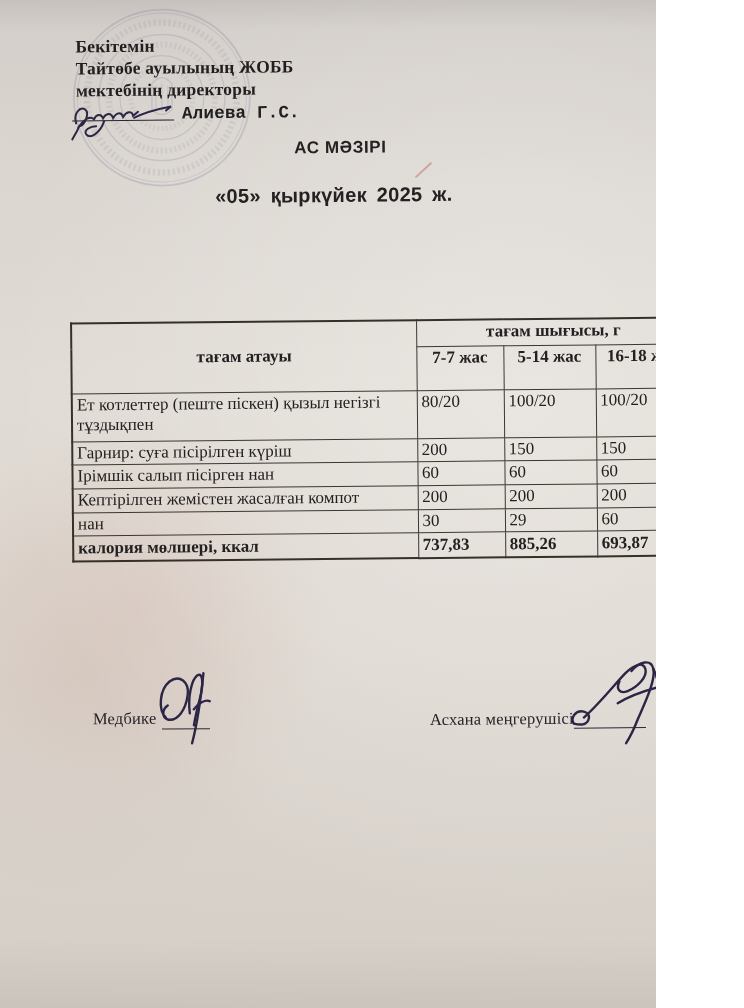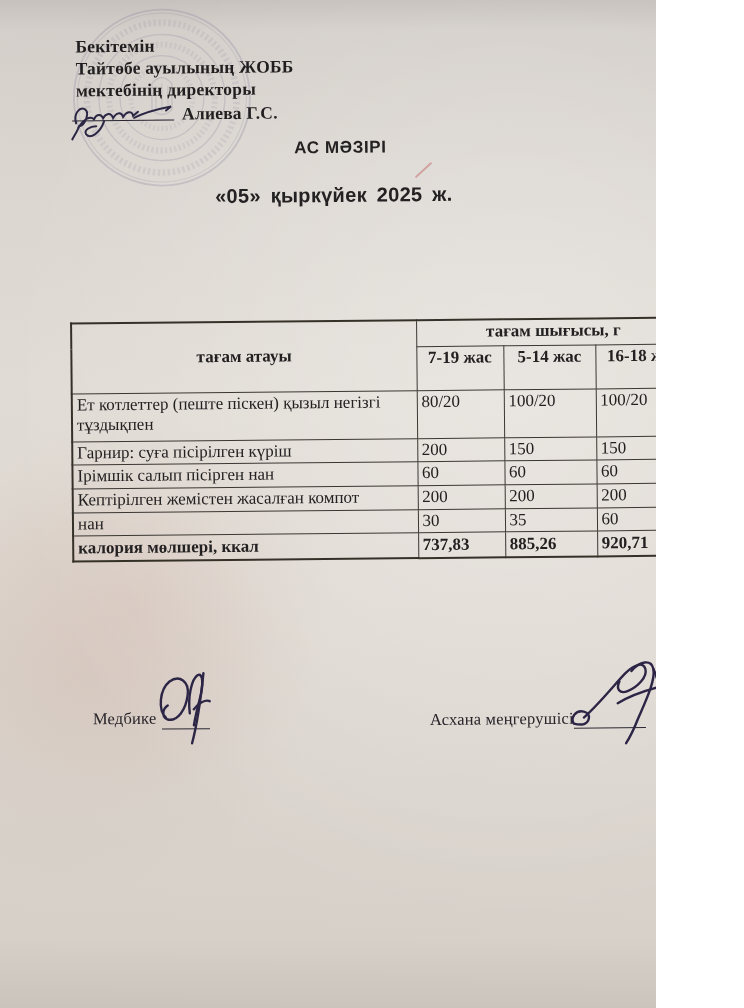"Алиева Г.С." .director-name { font-family: none -> Liberation Mono, monospace }
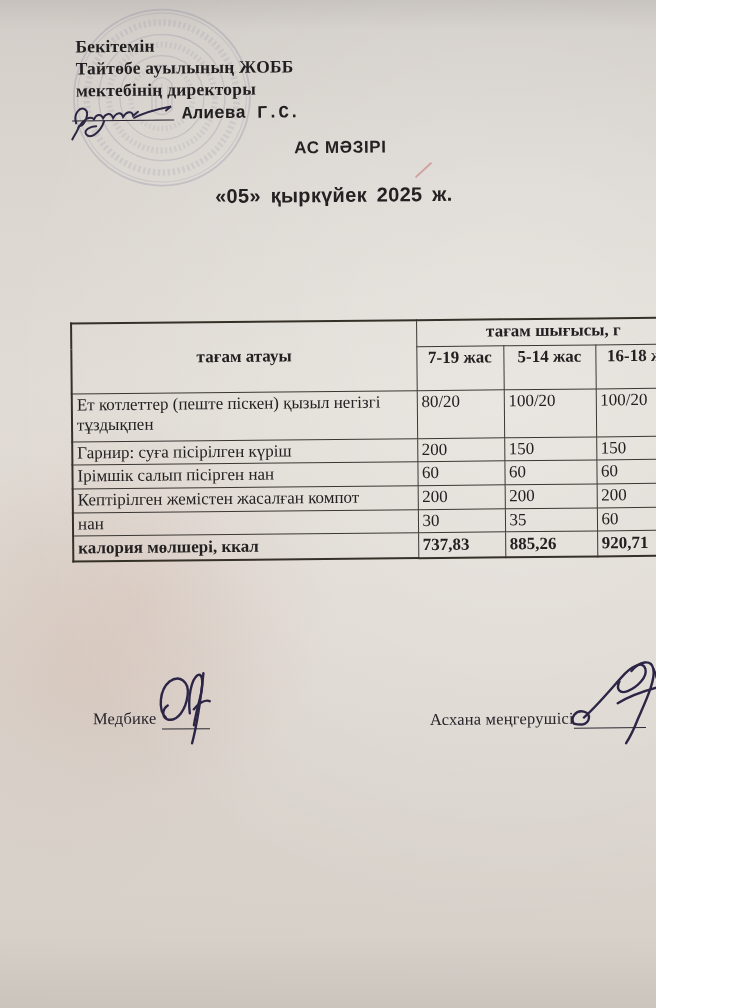"7-19 жас" th { text: 7-19 -> 7-7 }
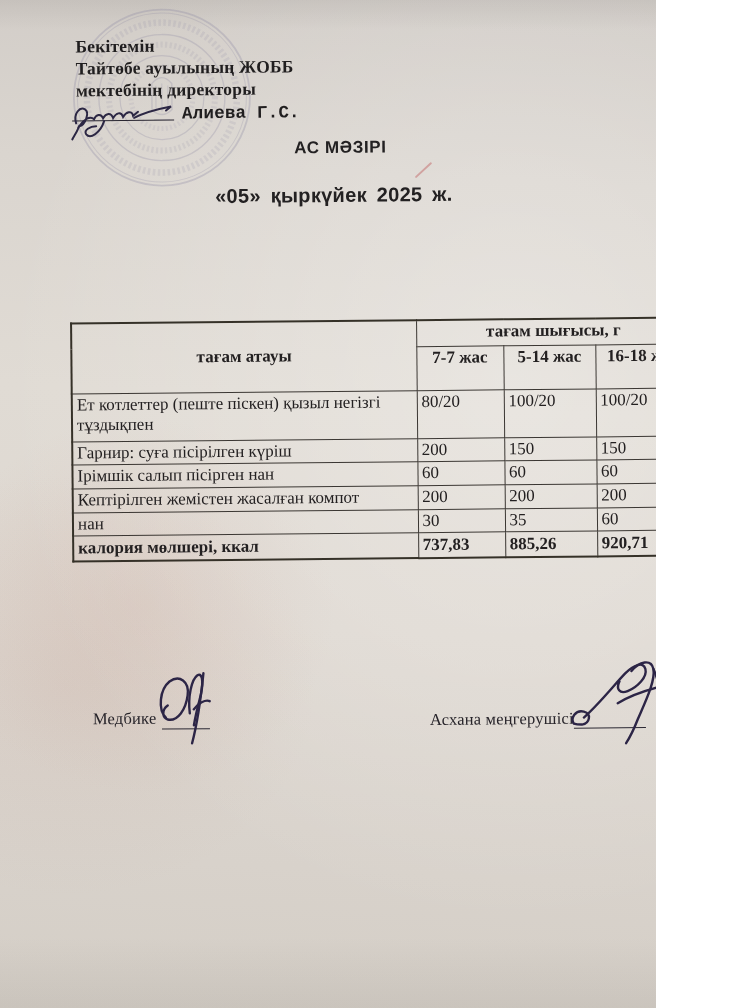"35" td.val { text: 35 -> 29 }
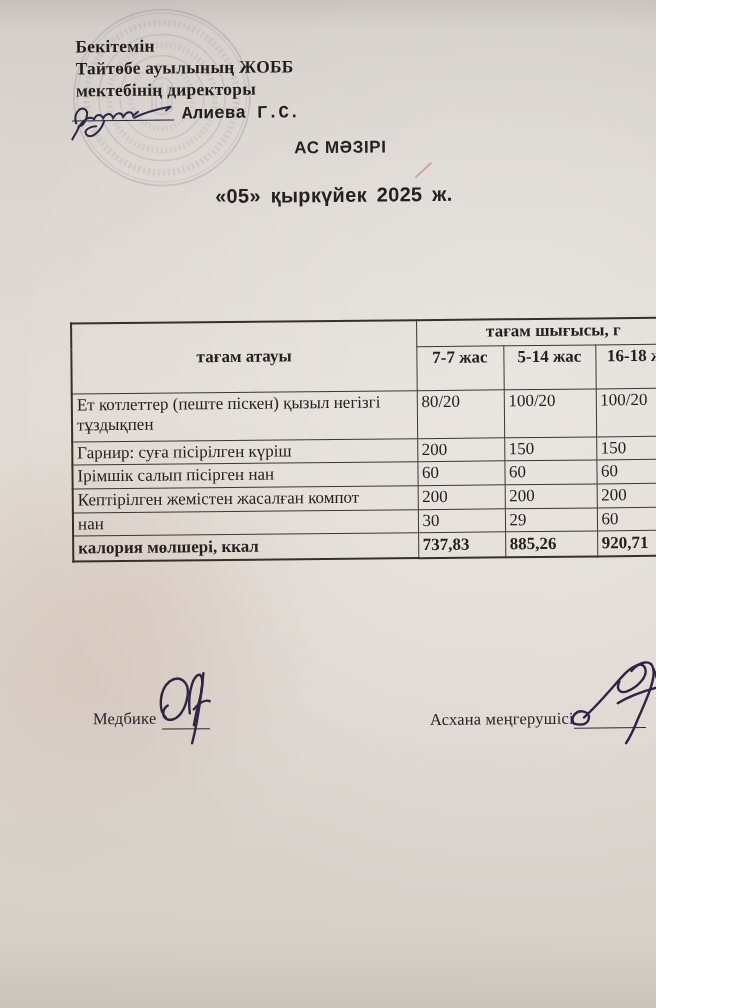"920,71" td.val { text: 920,71 -> 693,87 }
